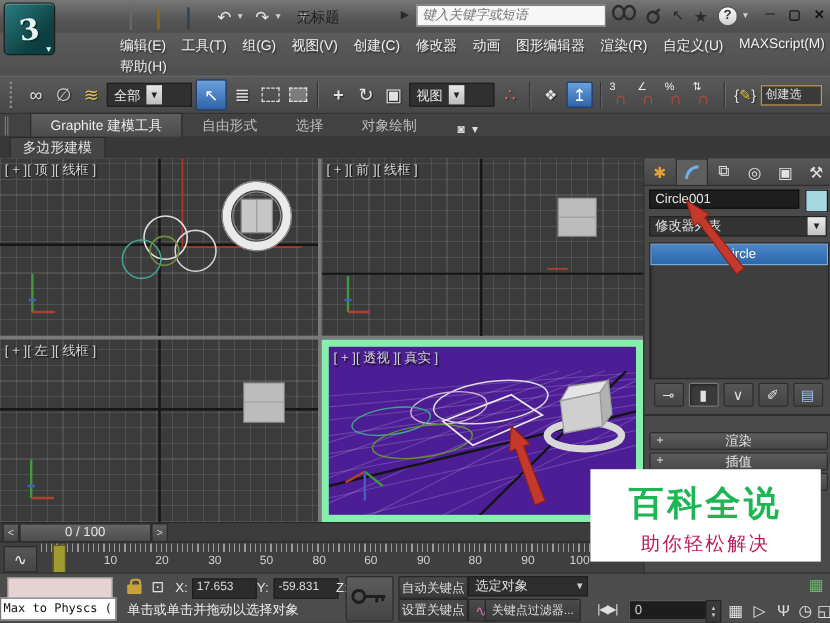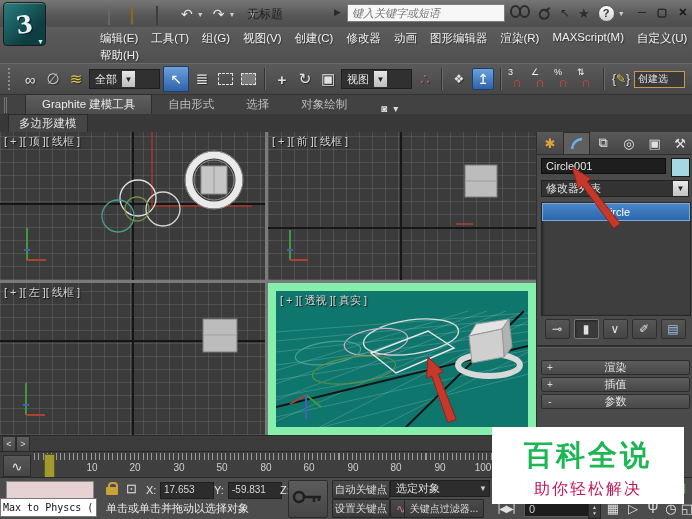"MAXScript(M)" span.menuitem { order: before "自定义(U)" -> after "自定义(U)" }
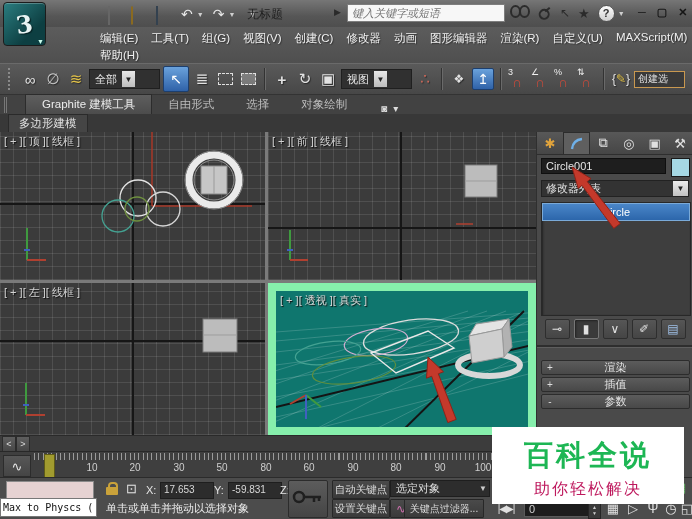"[ + ][ 透视 ][" .vp.persp { background: #0f766e -> #4c1d95; border: 8px solid #86efac -> 6px solid #86efac }
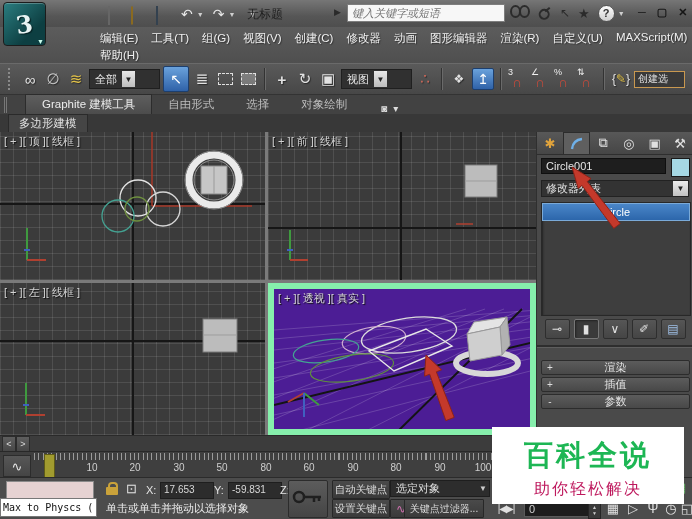"百科全说" .watermark { top: 427px -> 391px }
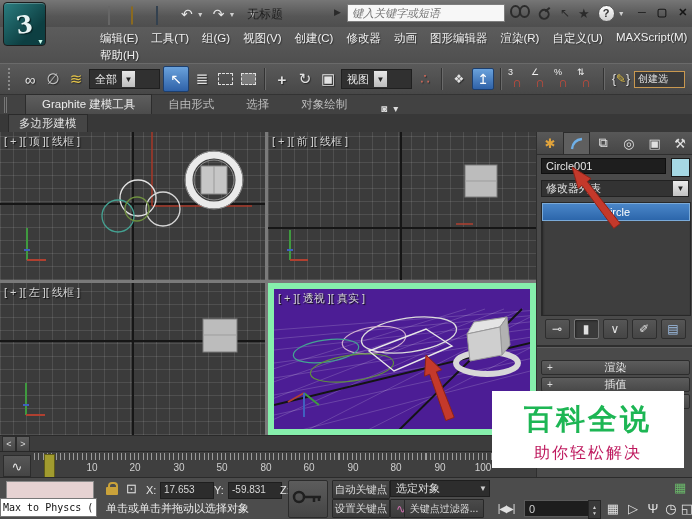"0 / 100" span.tshandle { html: none -> <span>0 / 100</span> }
